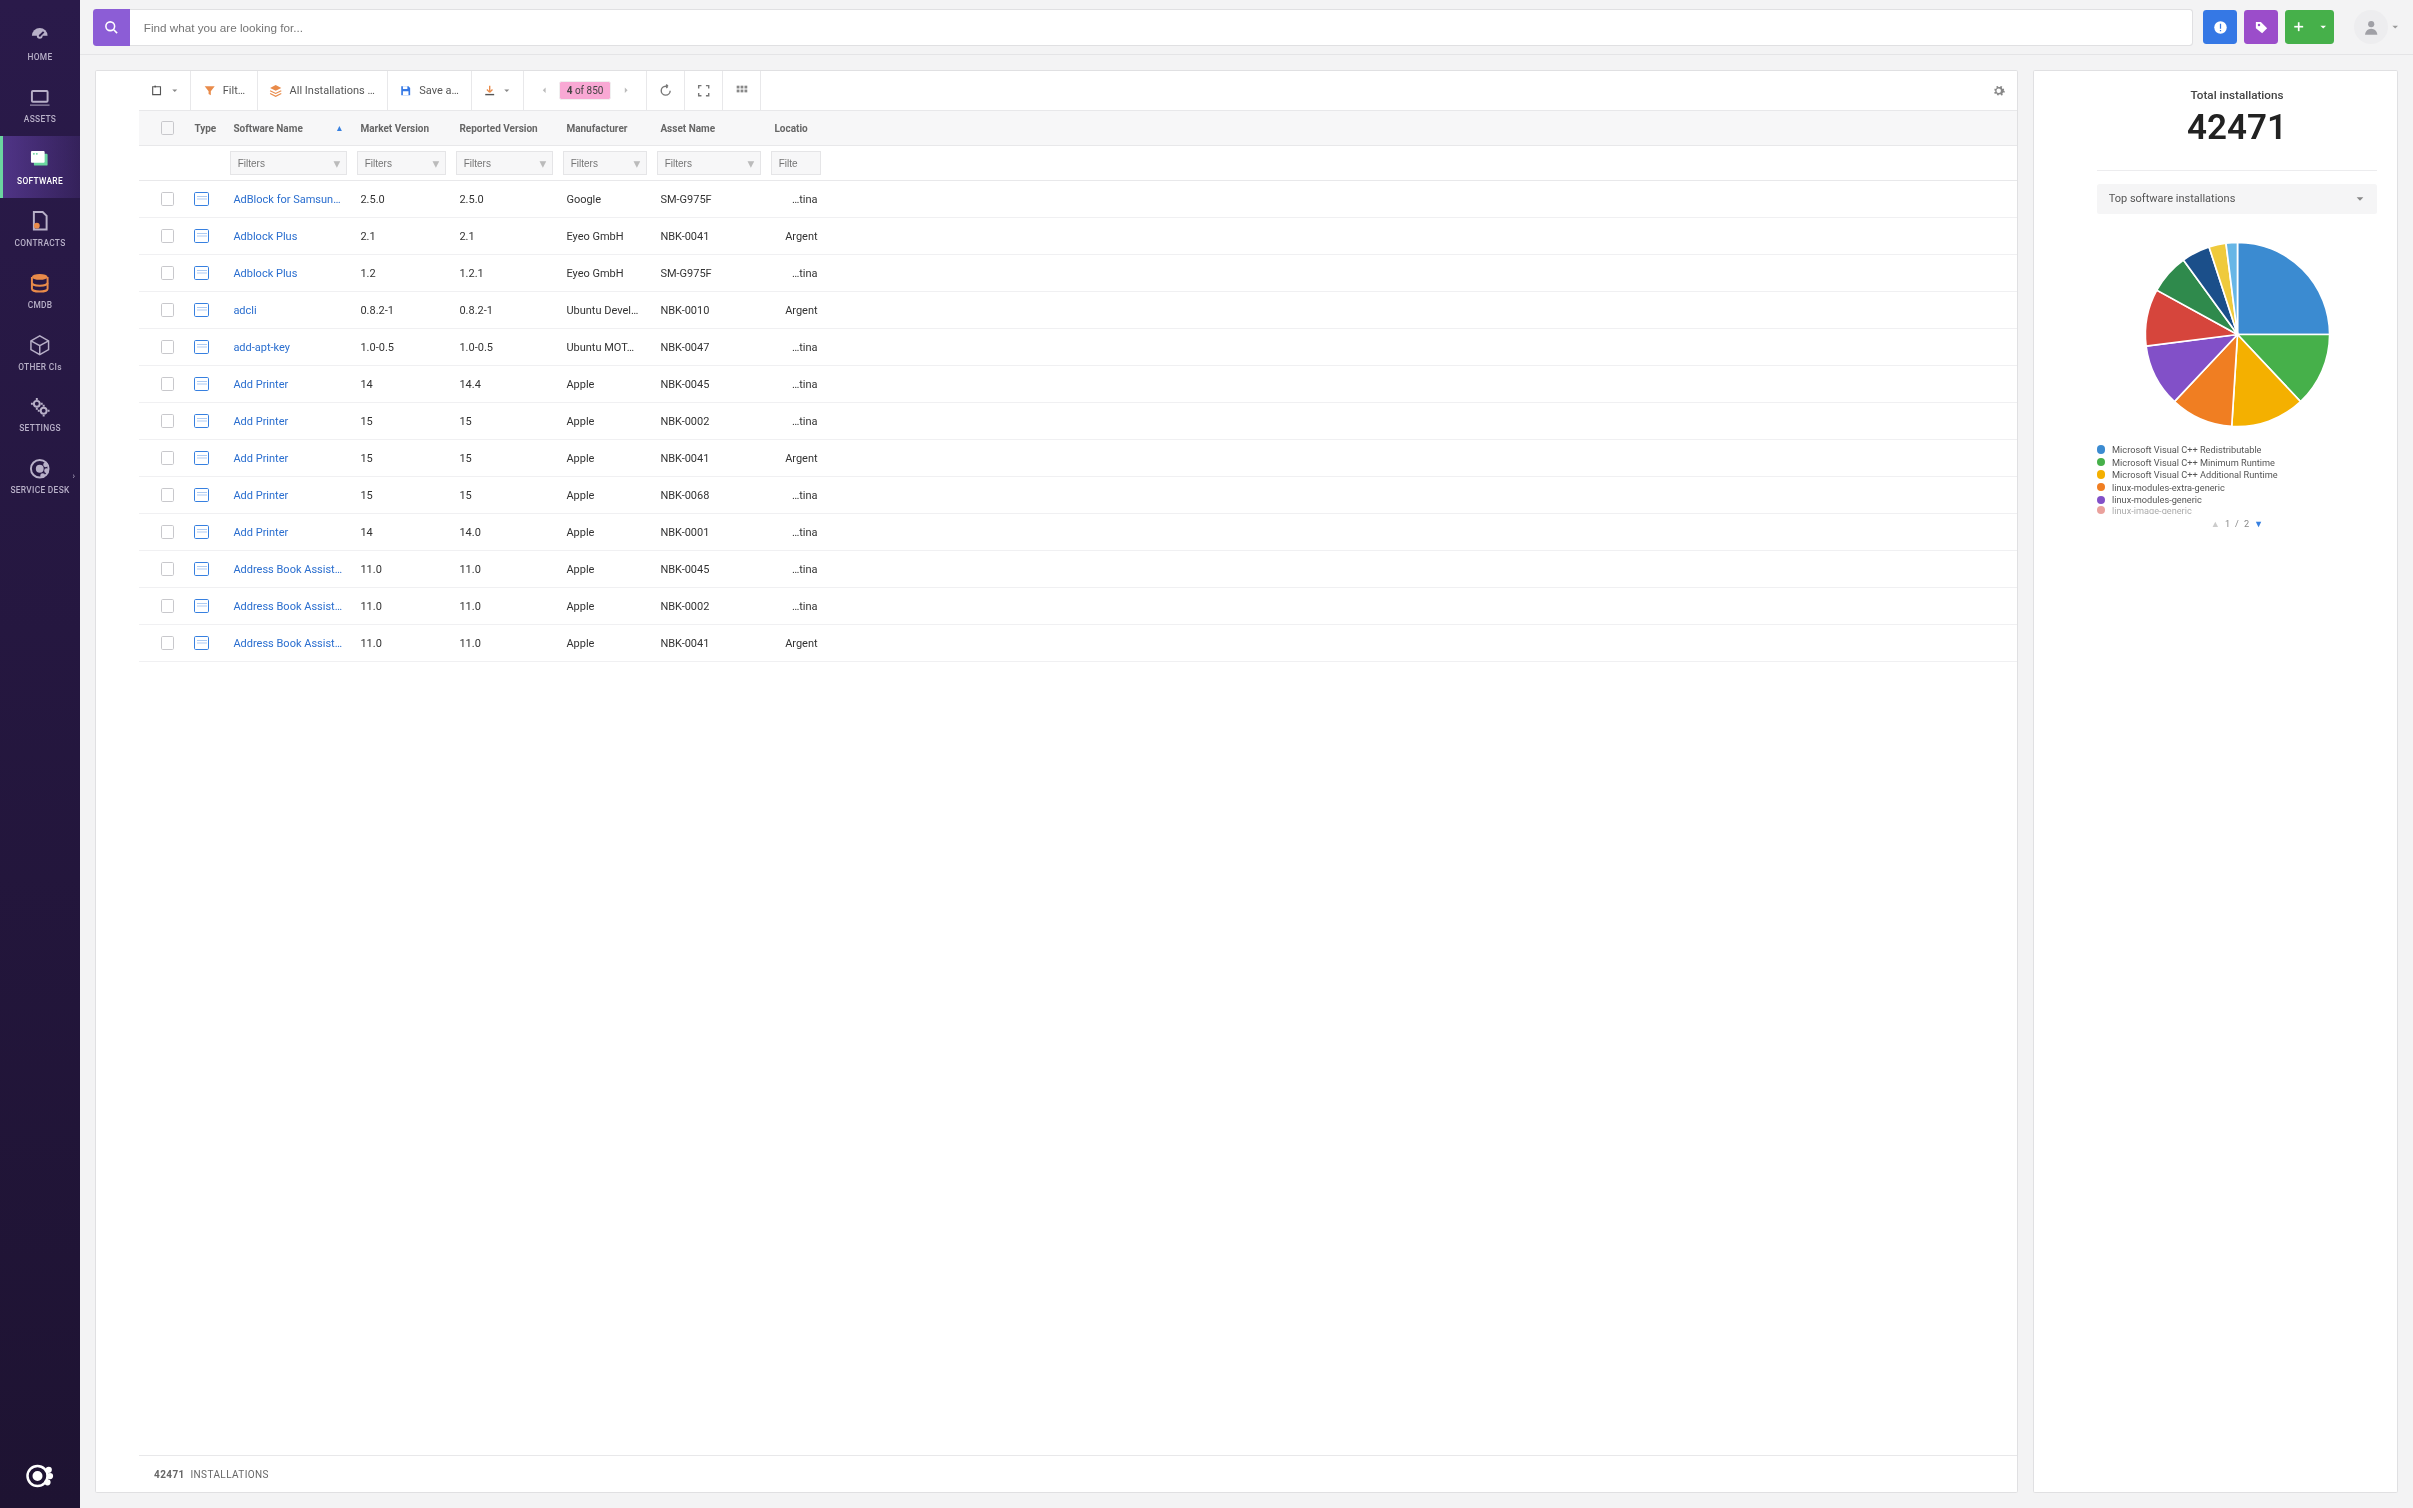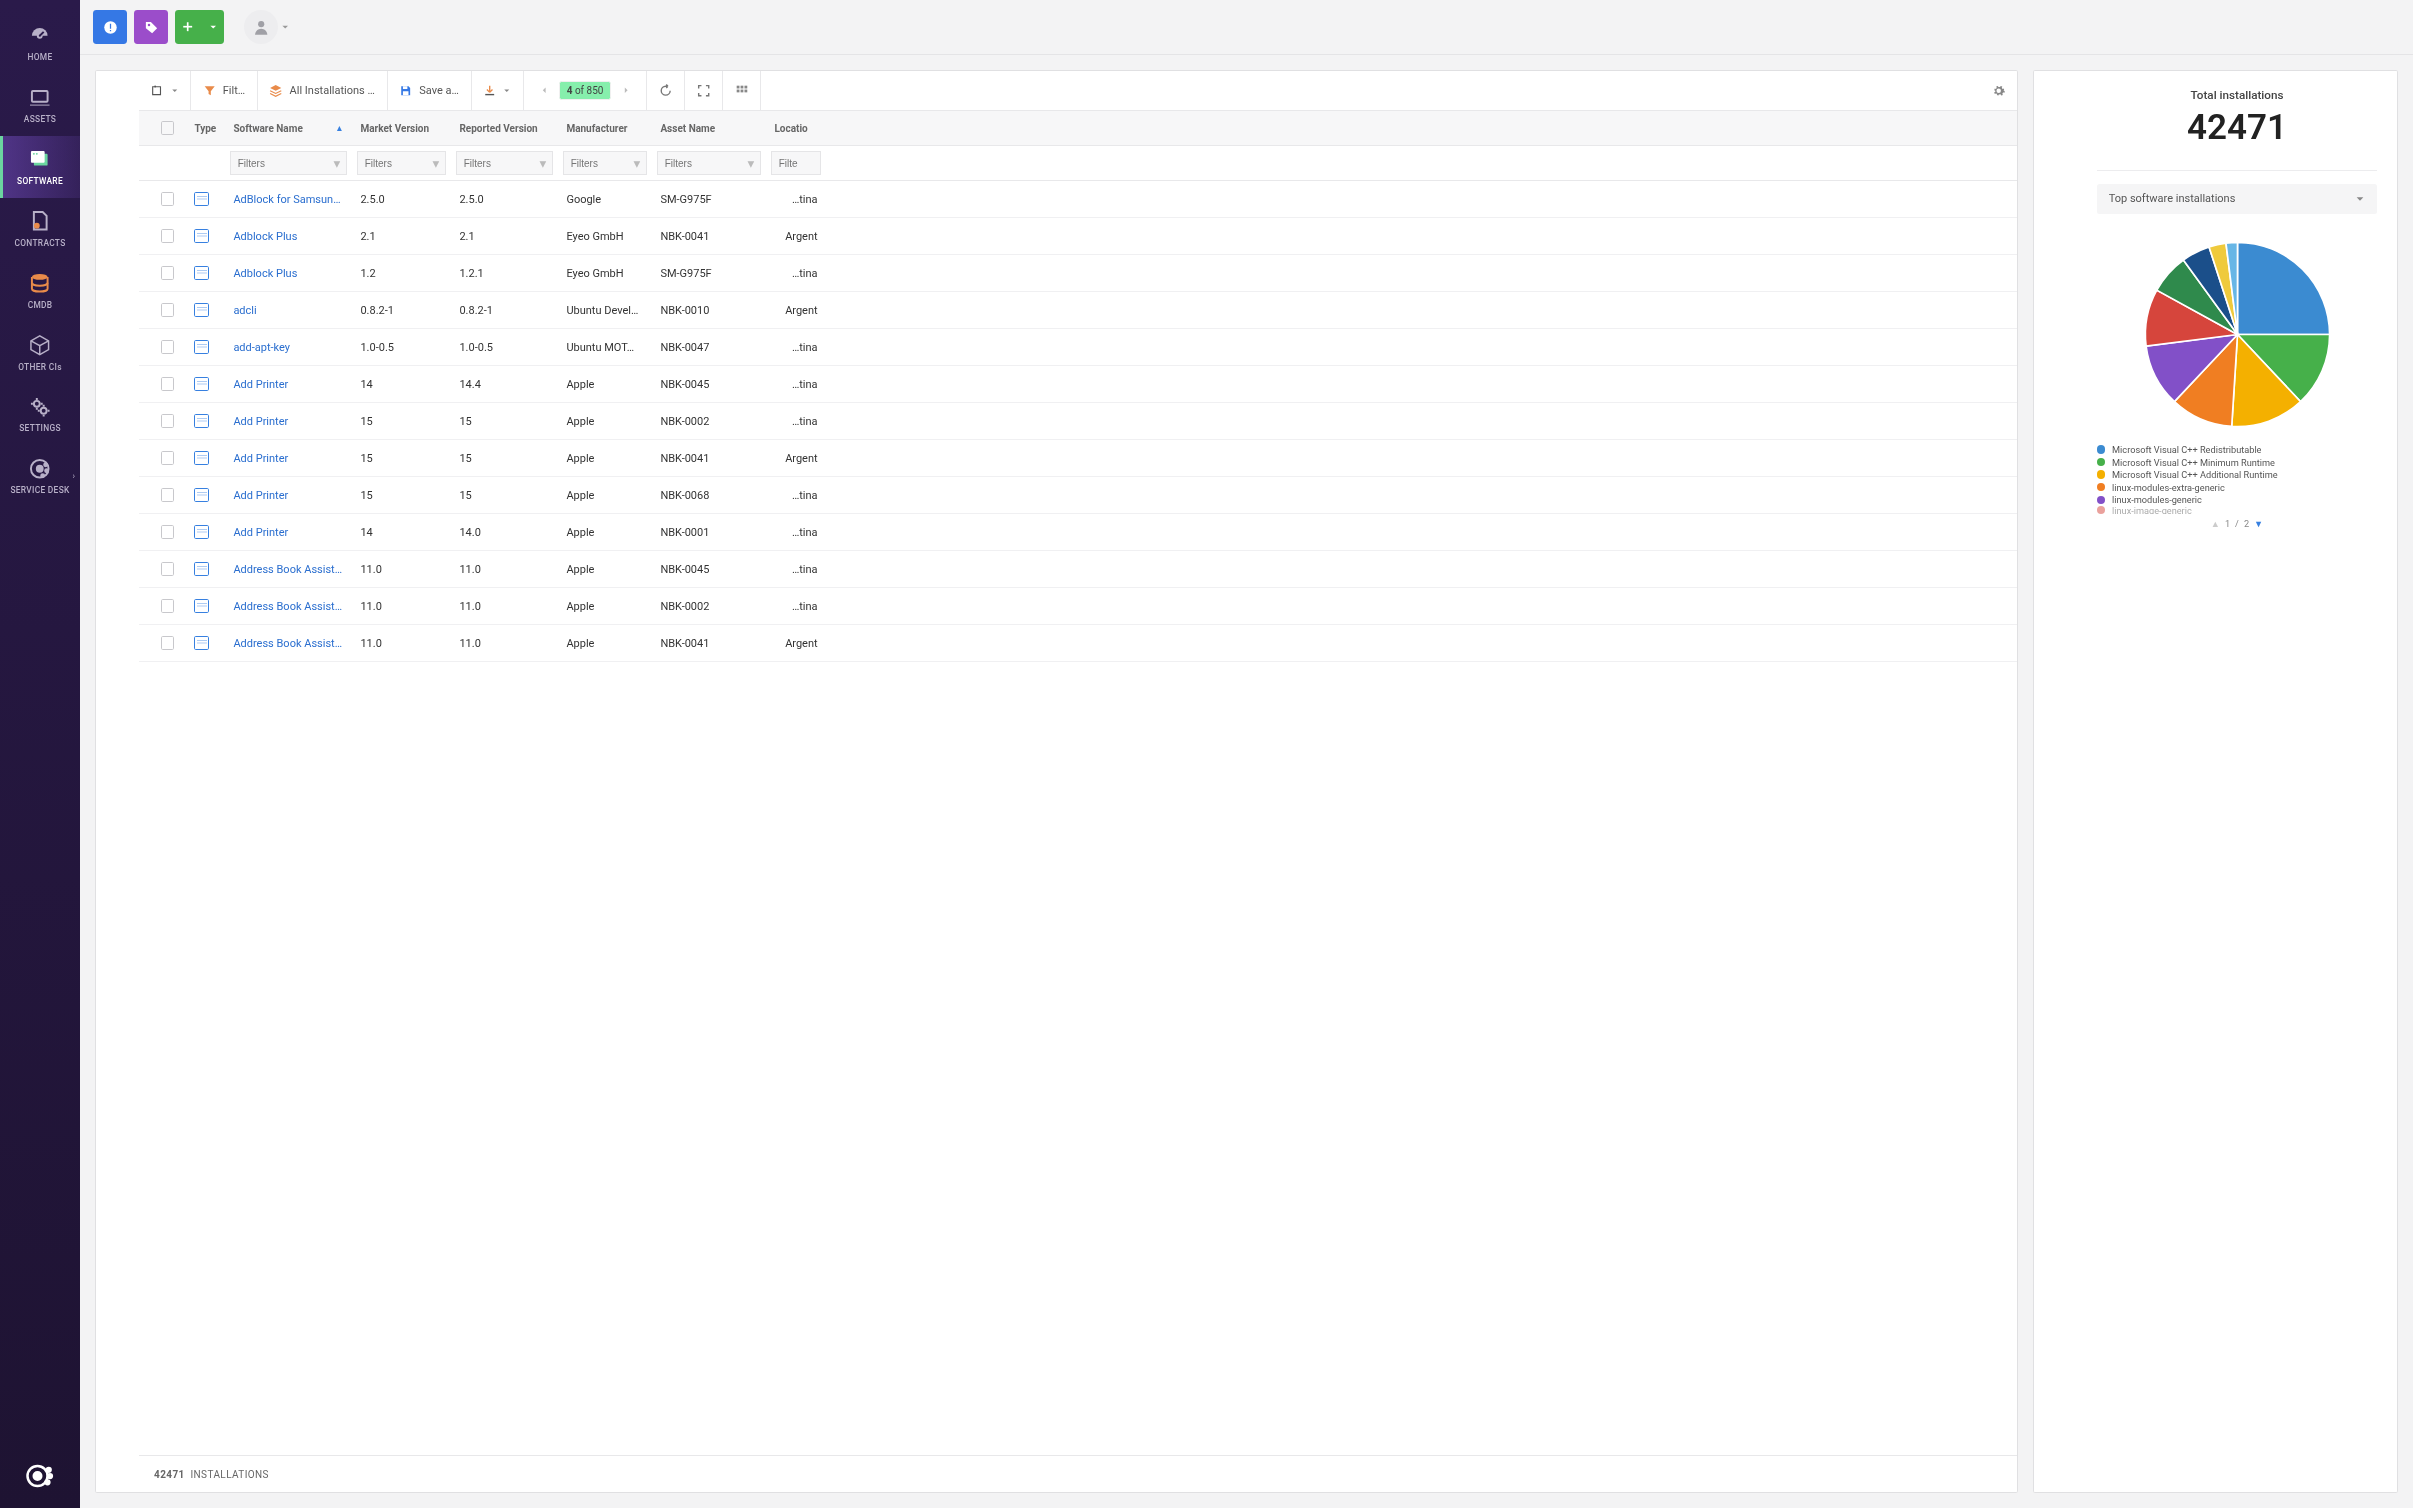"Find what you are looking" div.search-wrap { html: none -> <div> <div> <svg> <circle></circle> <line></line> </svg> </div> <input> </div> }
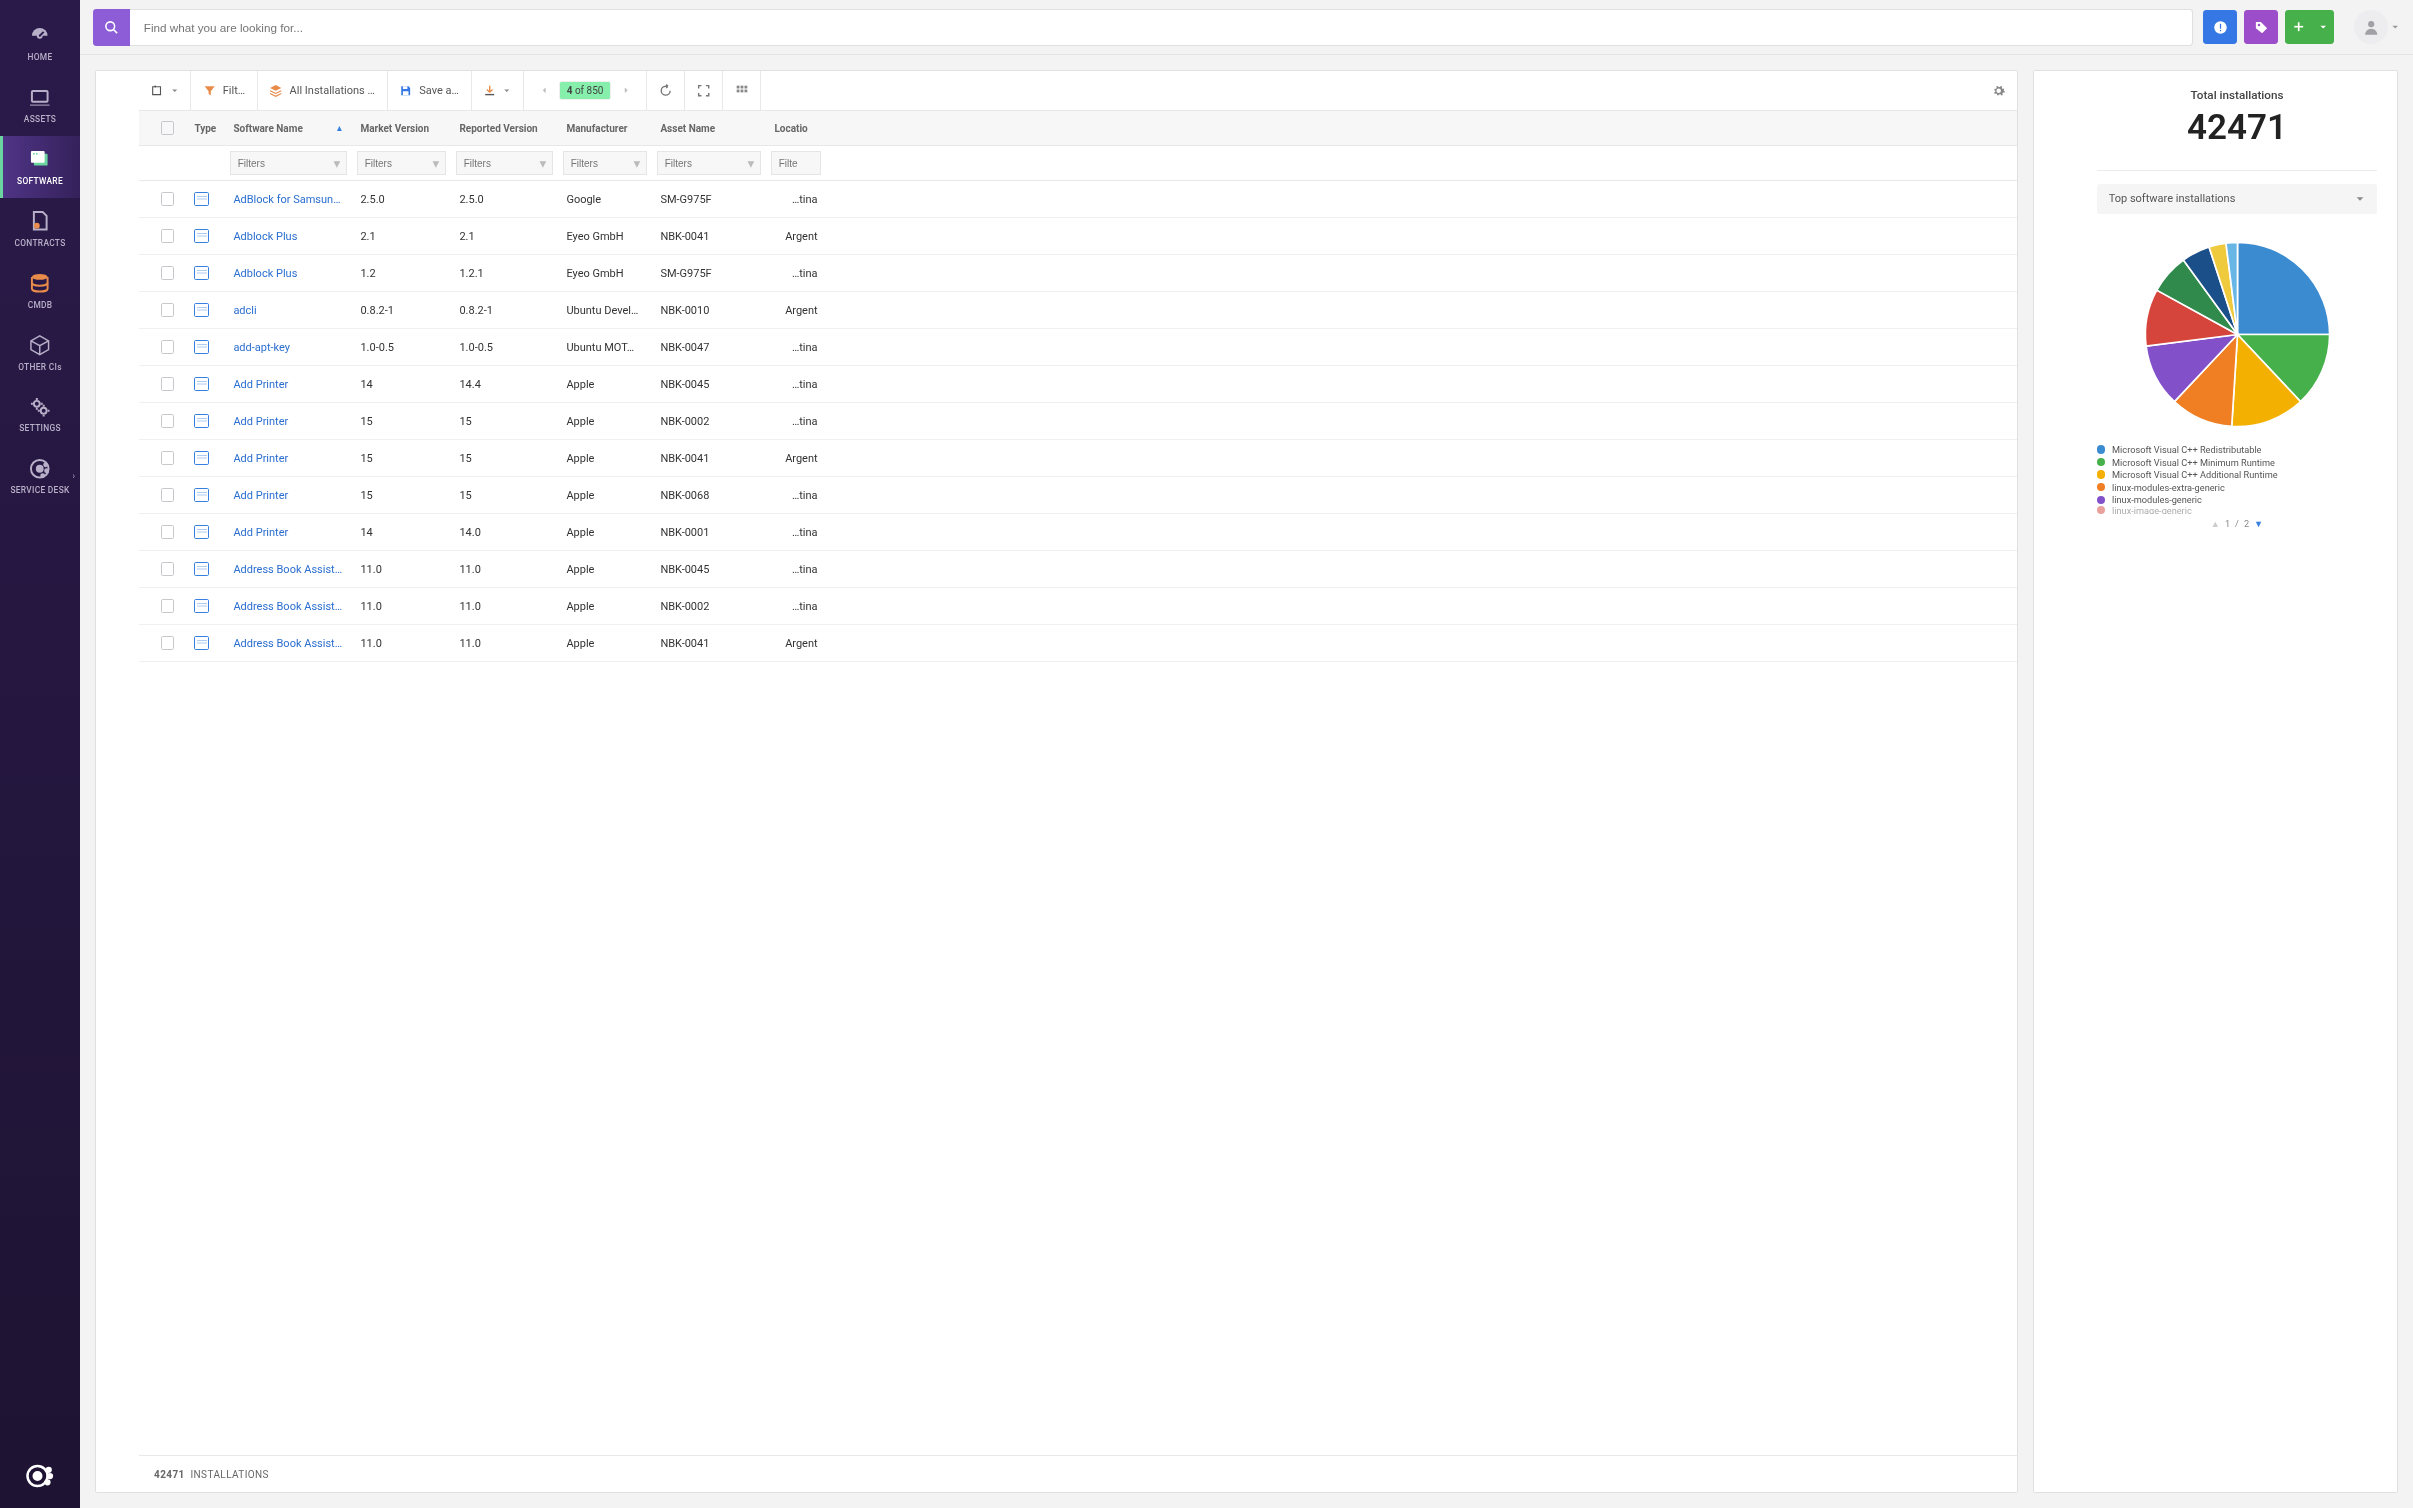"4 of 850" .pager-box { background: #86efac -> #f9a8d4 }
